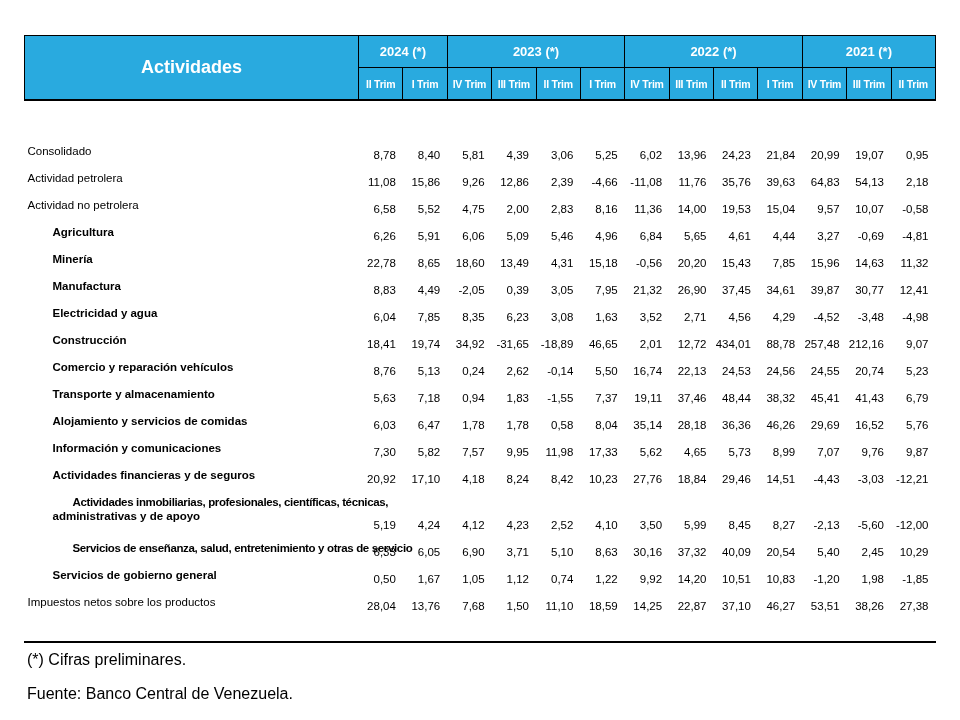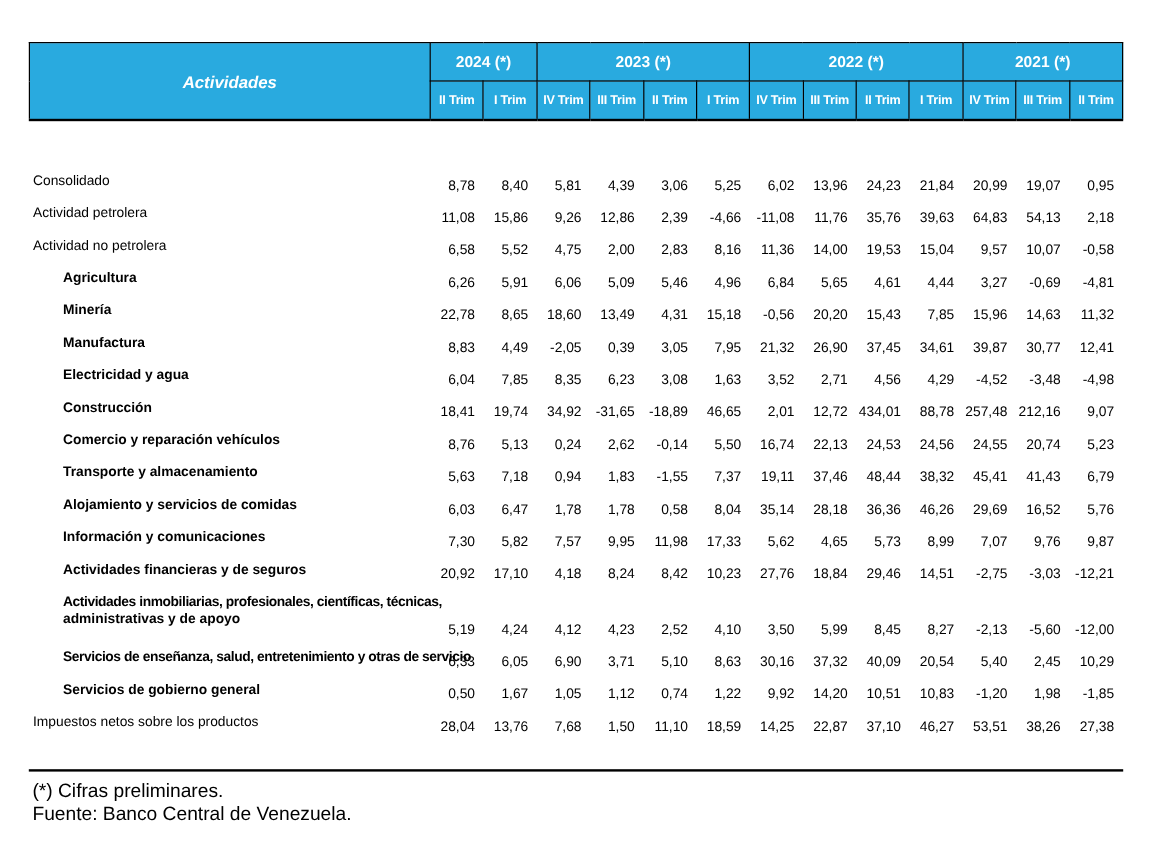"Actividades" th.act-h { font-size: 14px -> 18px; font-style: italic -> none }
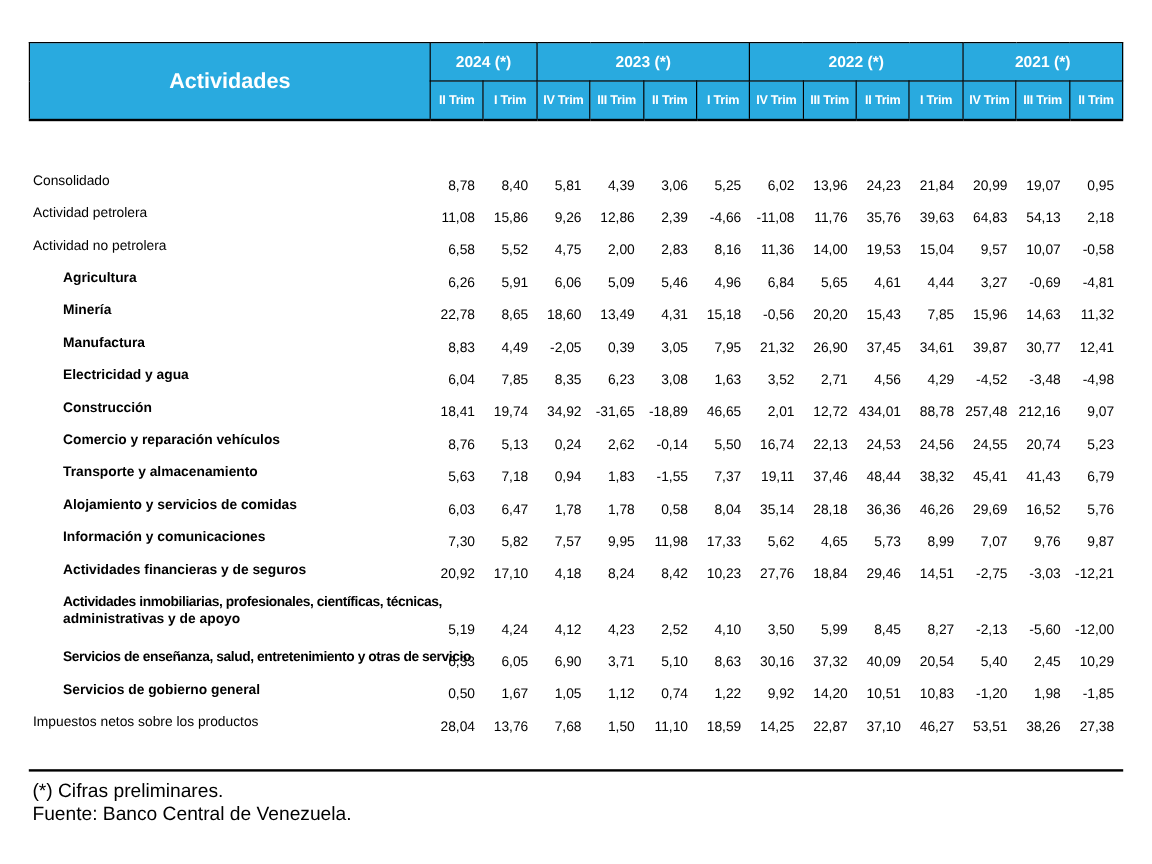"-2,75" td.num-cell { text: -2,75 -> -4,43 }
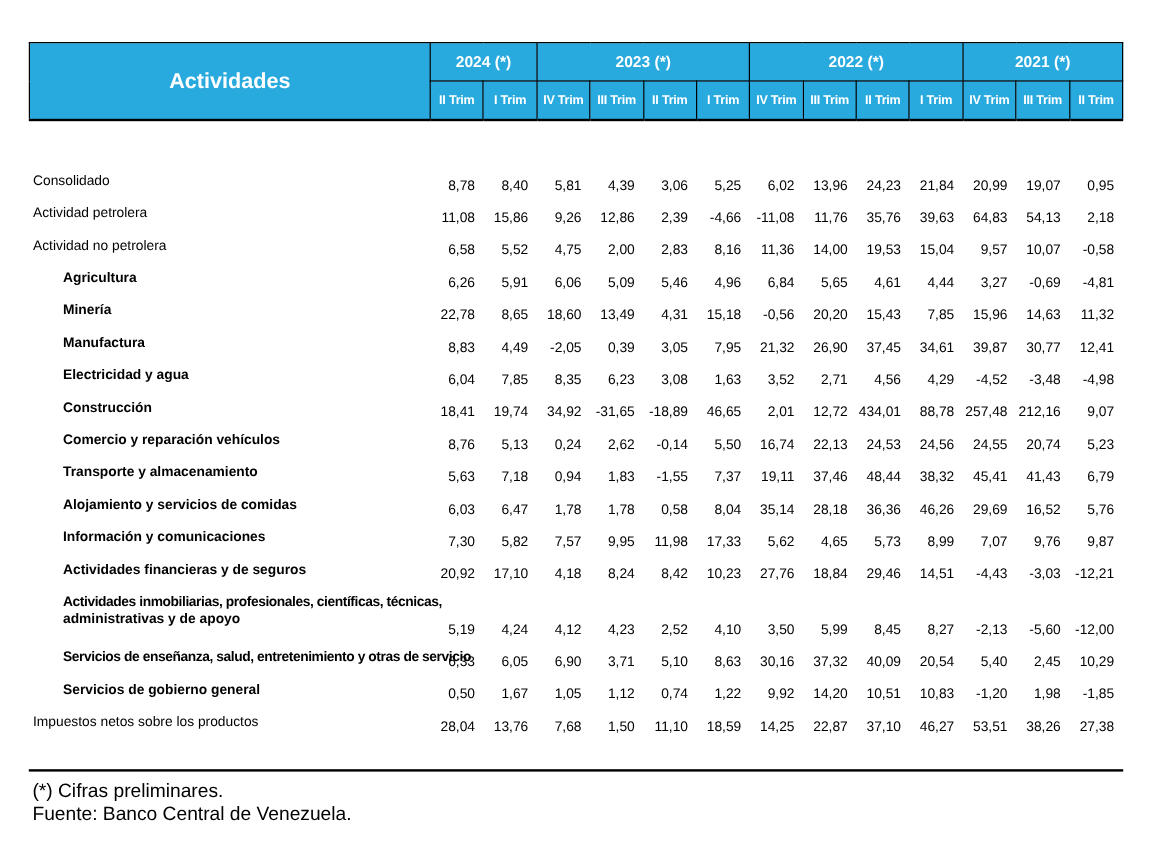"Actividades inmobiliarias," .label-cell .tight { margin-left: none -> 20px }
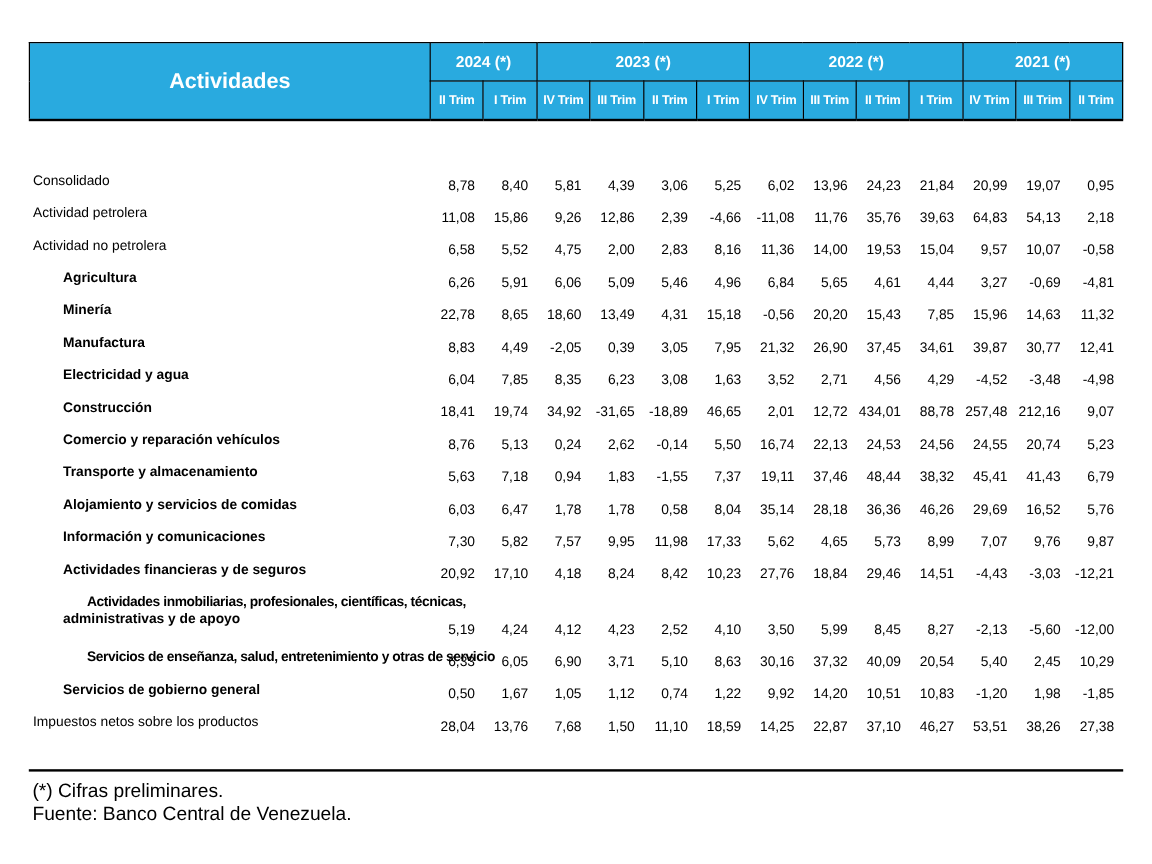"Fuente: Banco Central de Venezuela." #source { top: 670px -> 685px }
